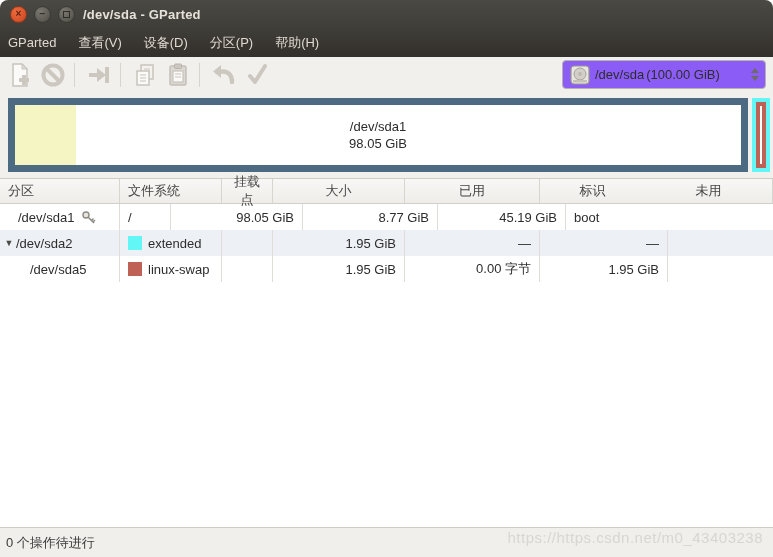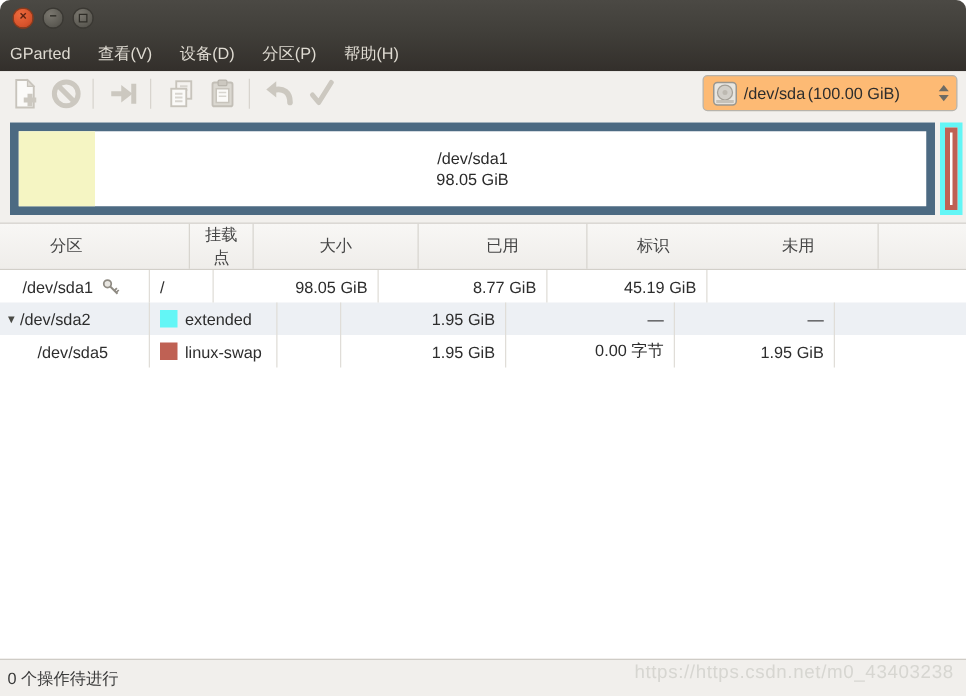"/dev/sda - GParted" div.wintitle { html: none -> <div>/dev/sda - GParted</div> }
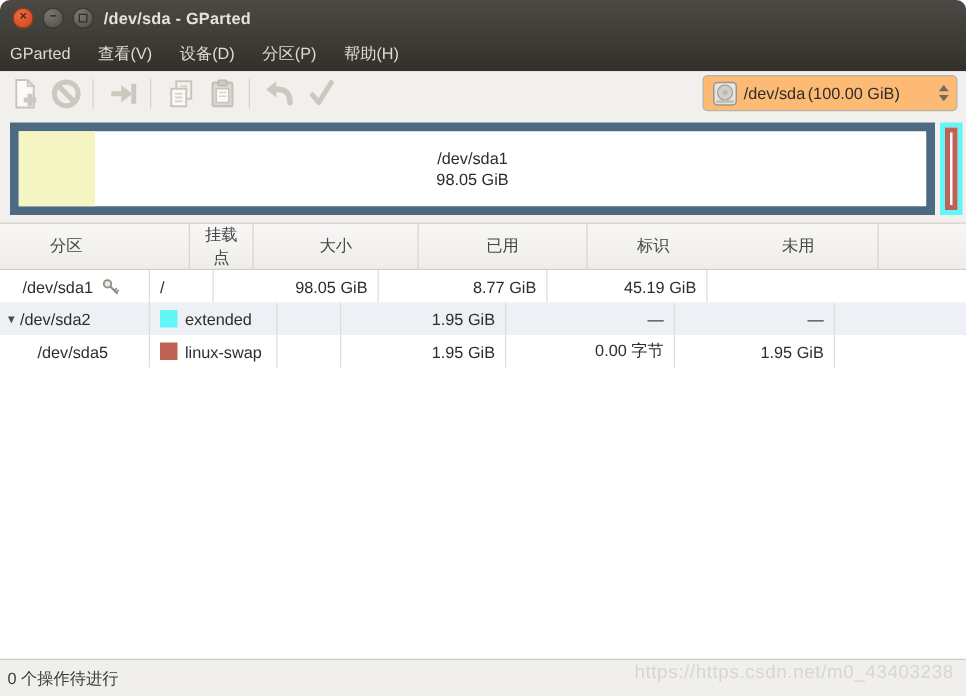"/dev/sda" .devicebox { background: #fdba74 -> #8b5cf6 }
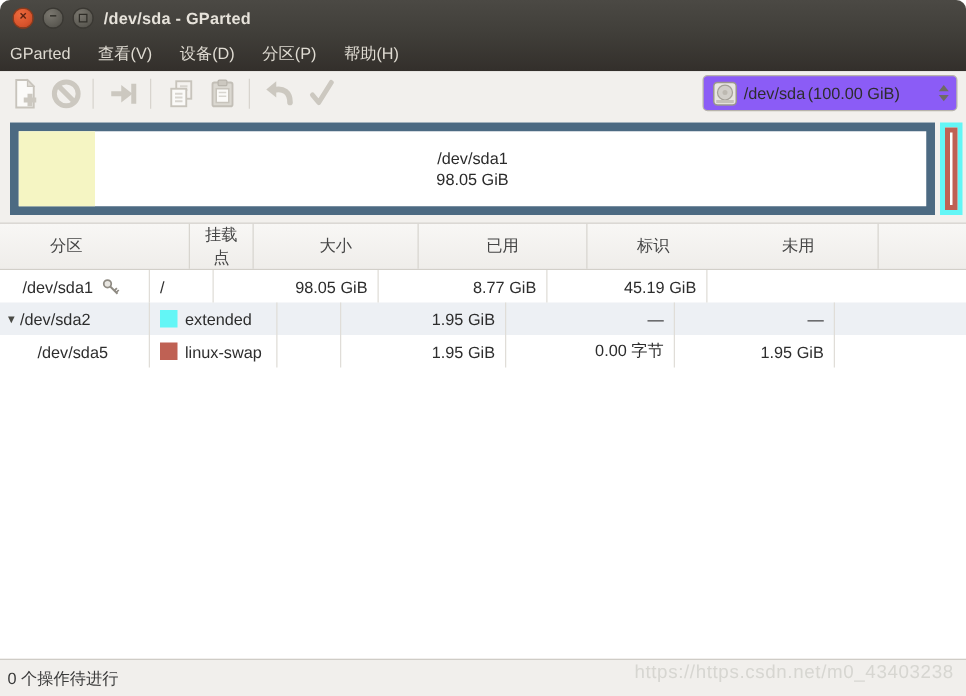"分区" .thead { height: 38px -> 26px; padding-left: 32px -> none }
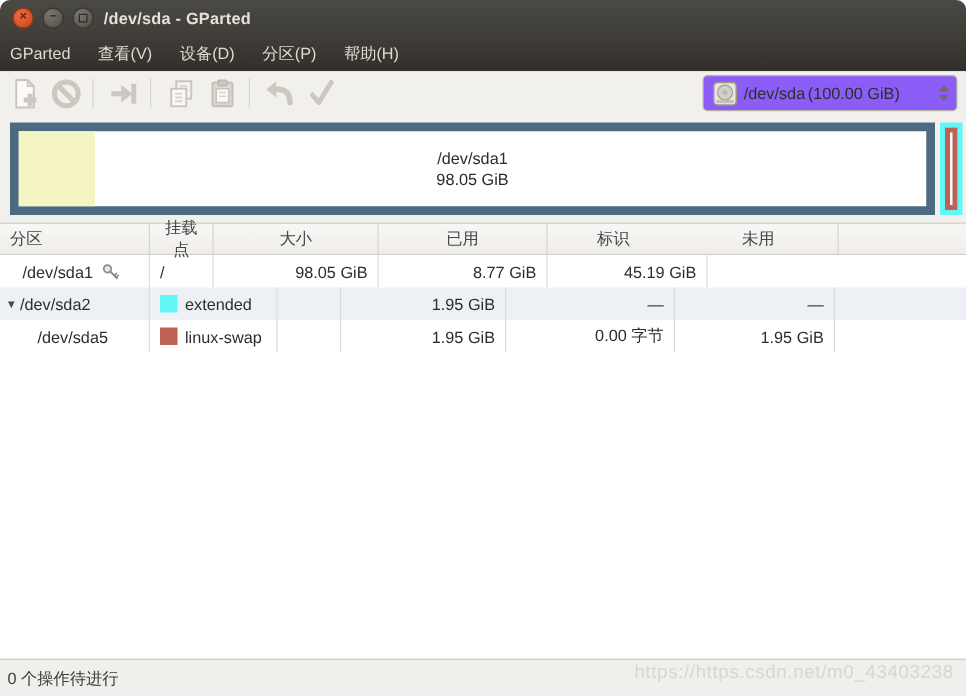"文件系统" div.th { html: none -> <div>文件系统</div> }
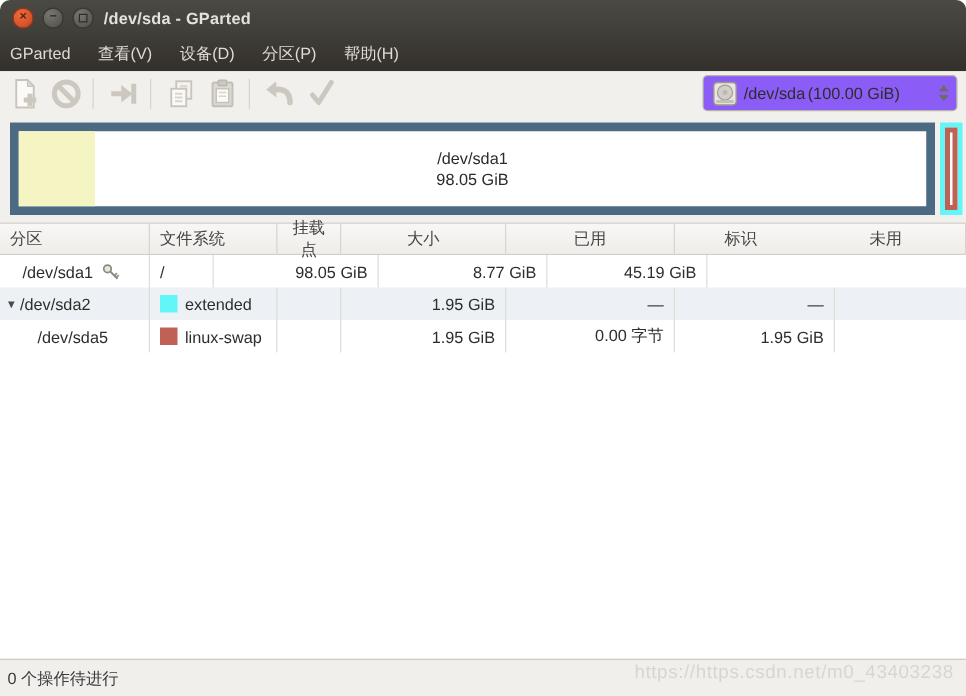"boot" div.td { html: none -> <div>boot</div> }
